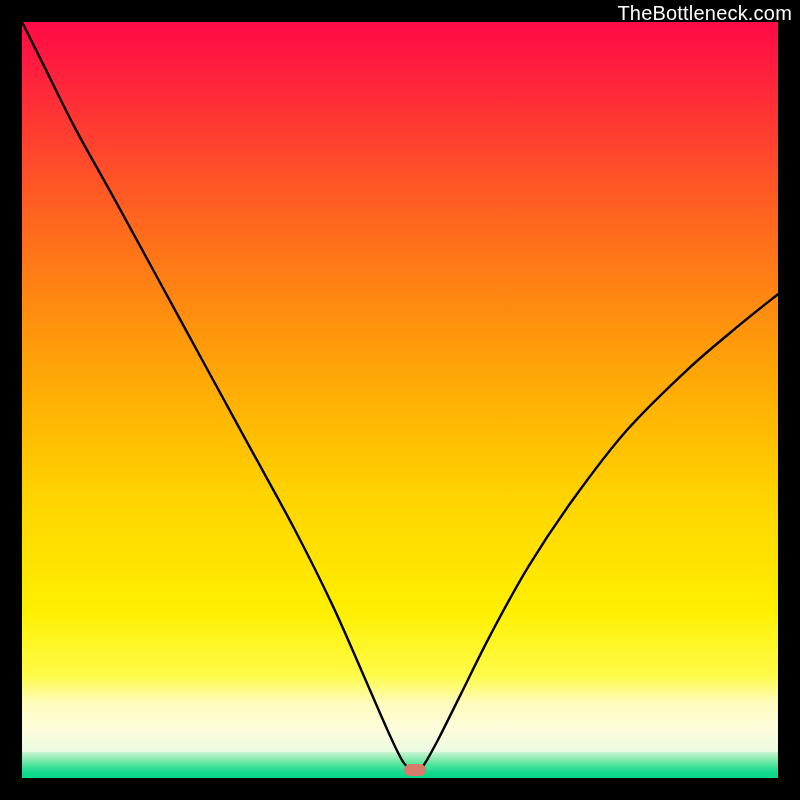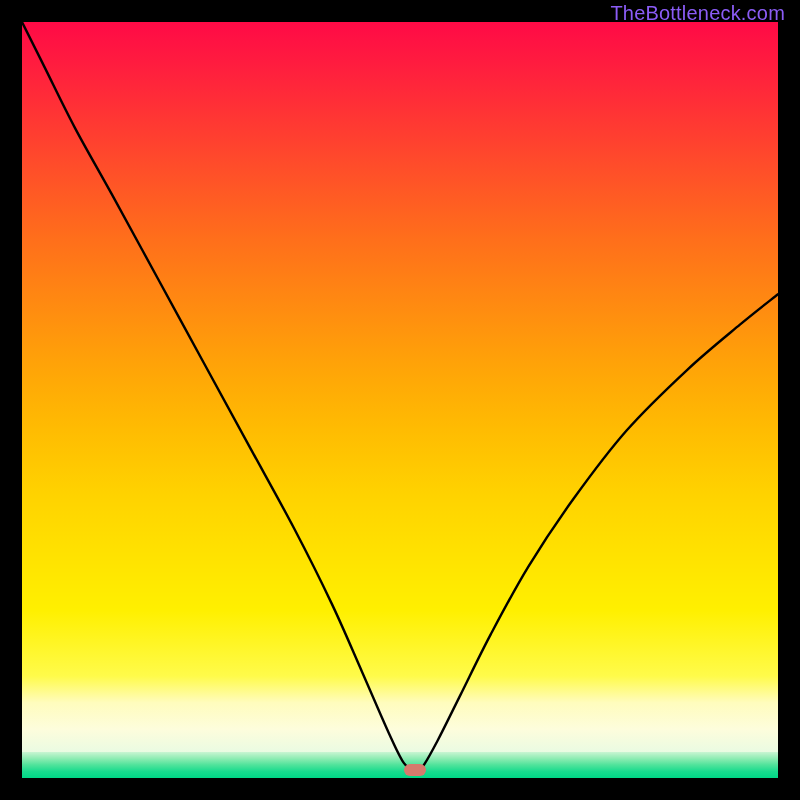"TheBottleneck.com" .watermark { color: #8b5cf6 -> #ffffff; right: 15px -> 8px }
